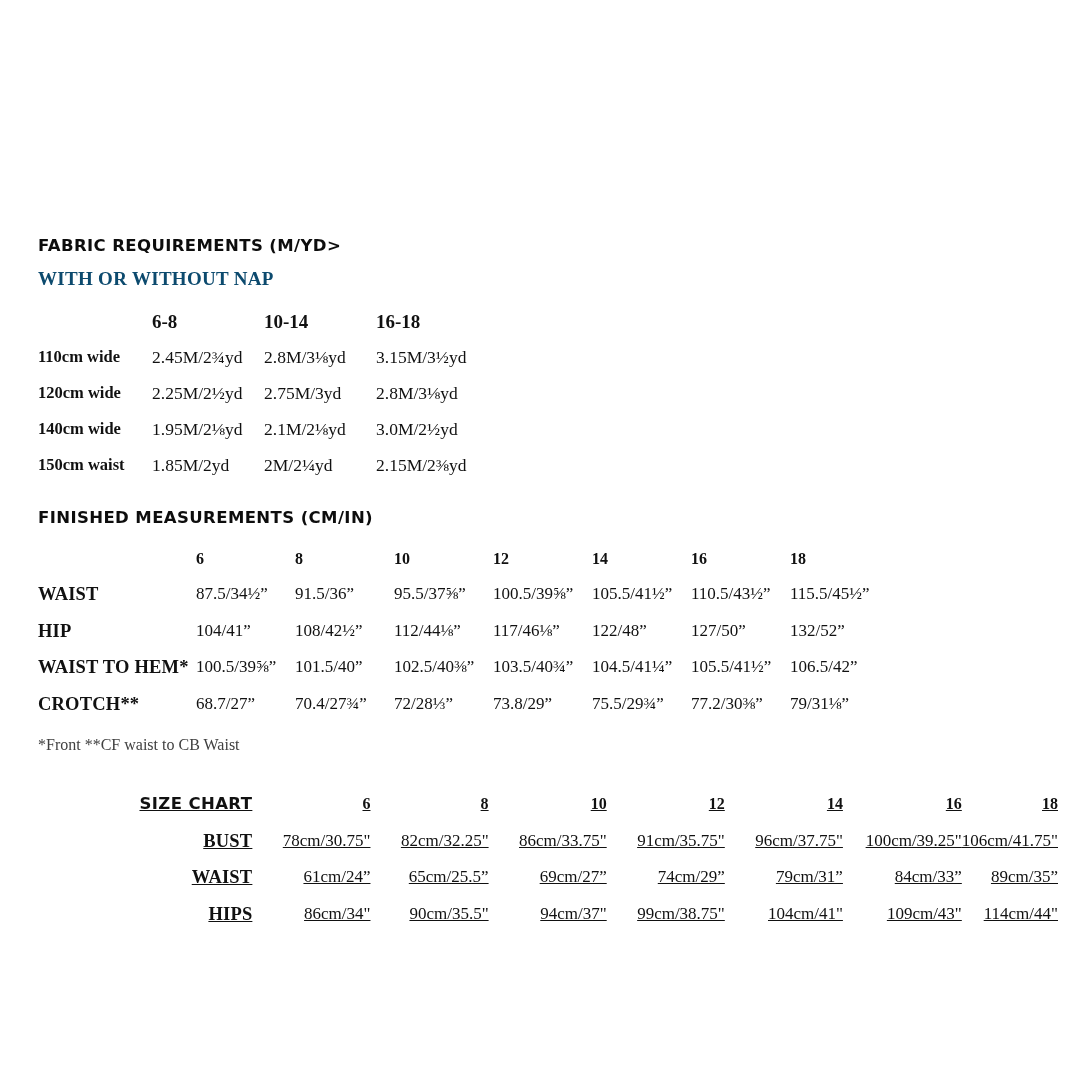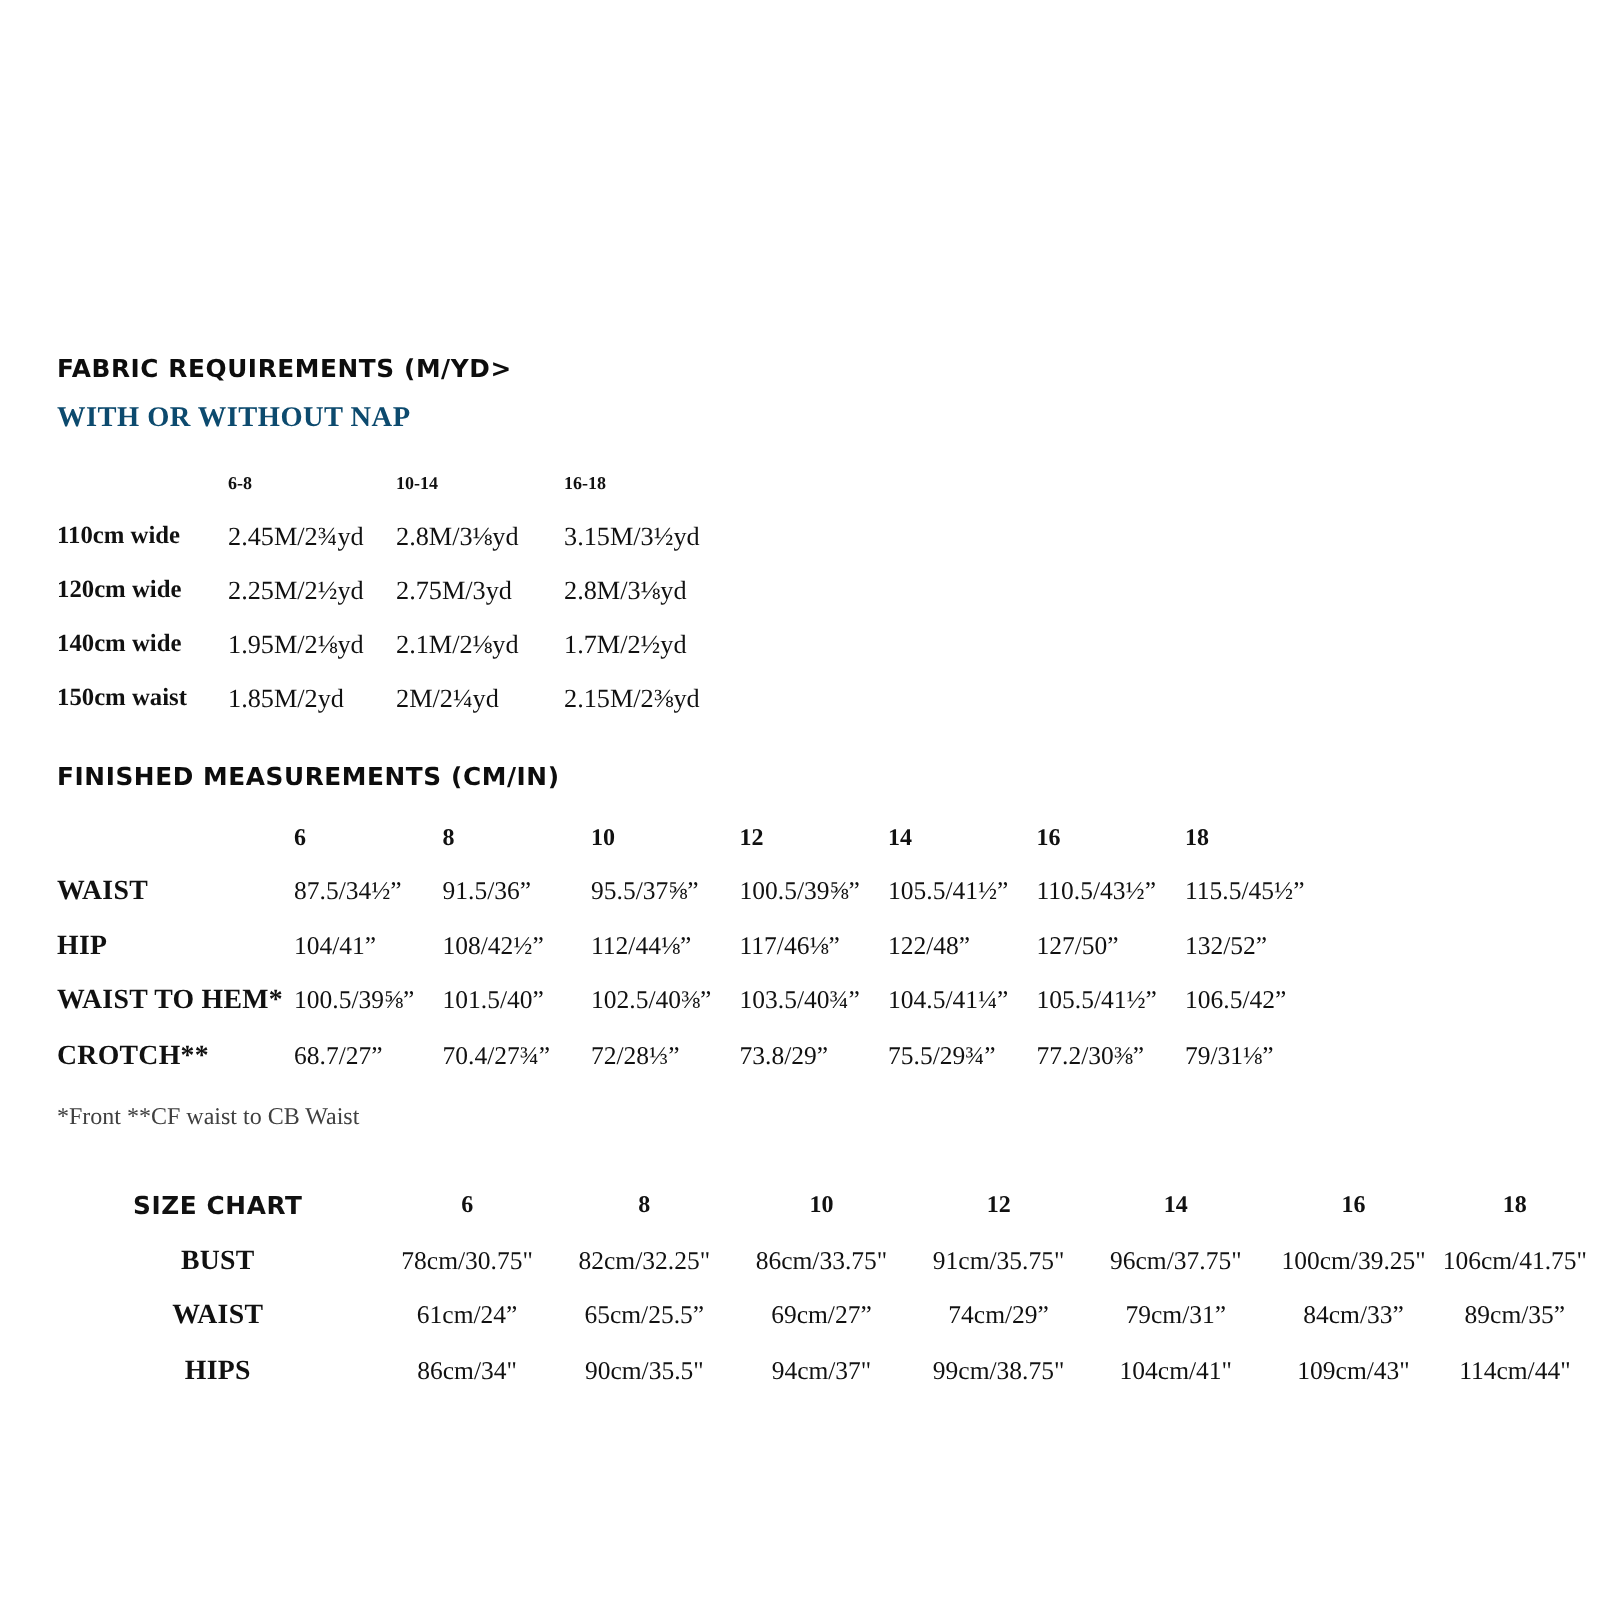"6-8" .fabric-table th { font-size: 12px -> 19px }
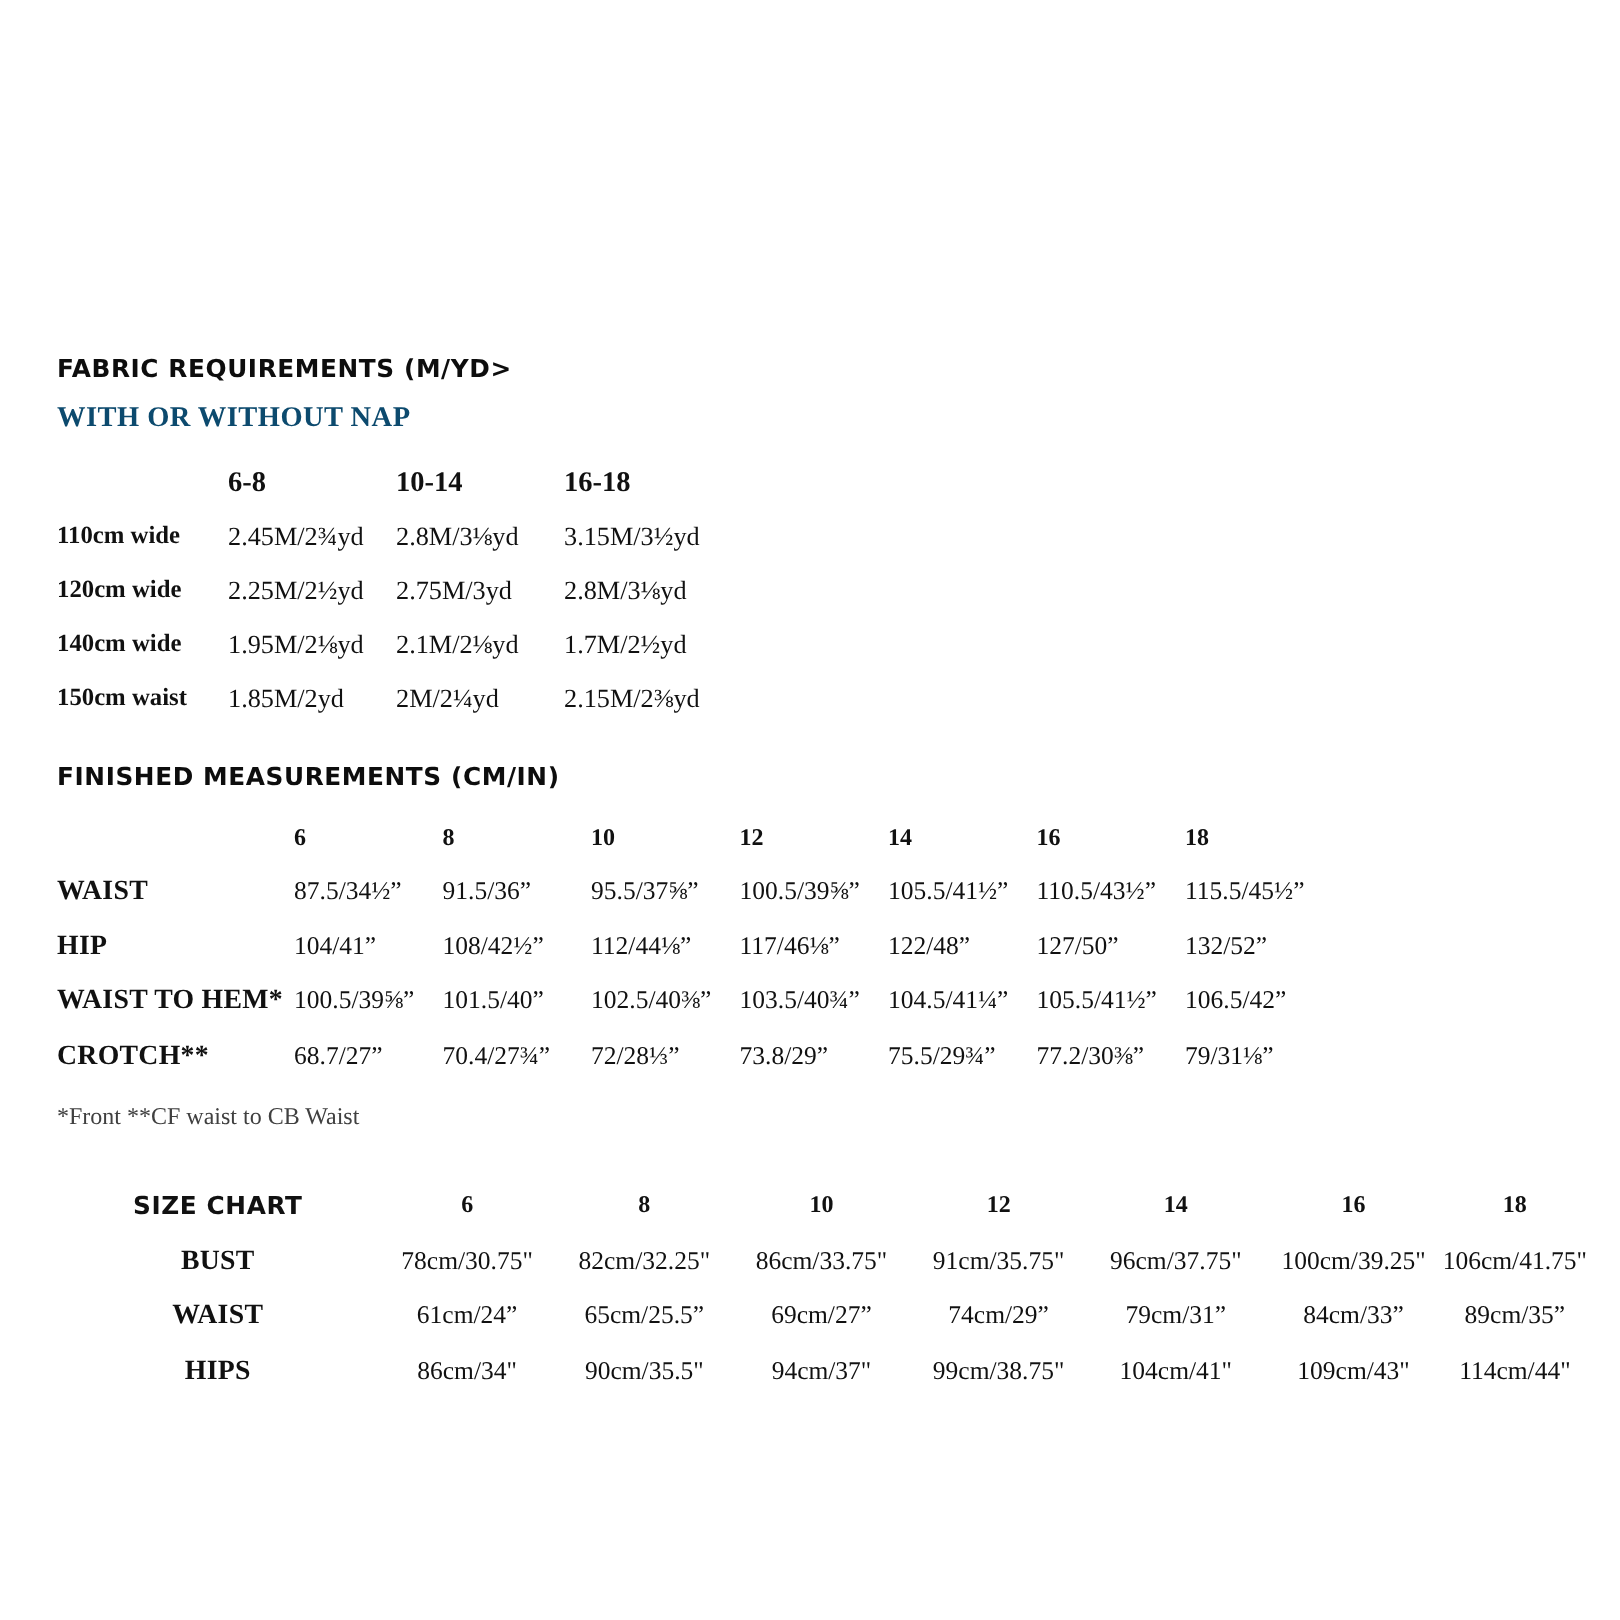"1.7M/2½yd" td { text: 1.7M/2½yd -> 3.0M/2½yd }
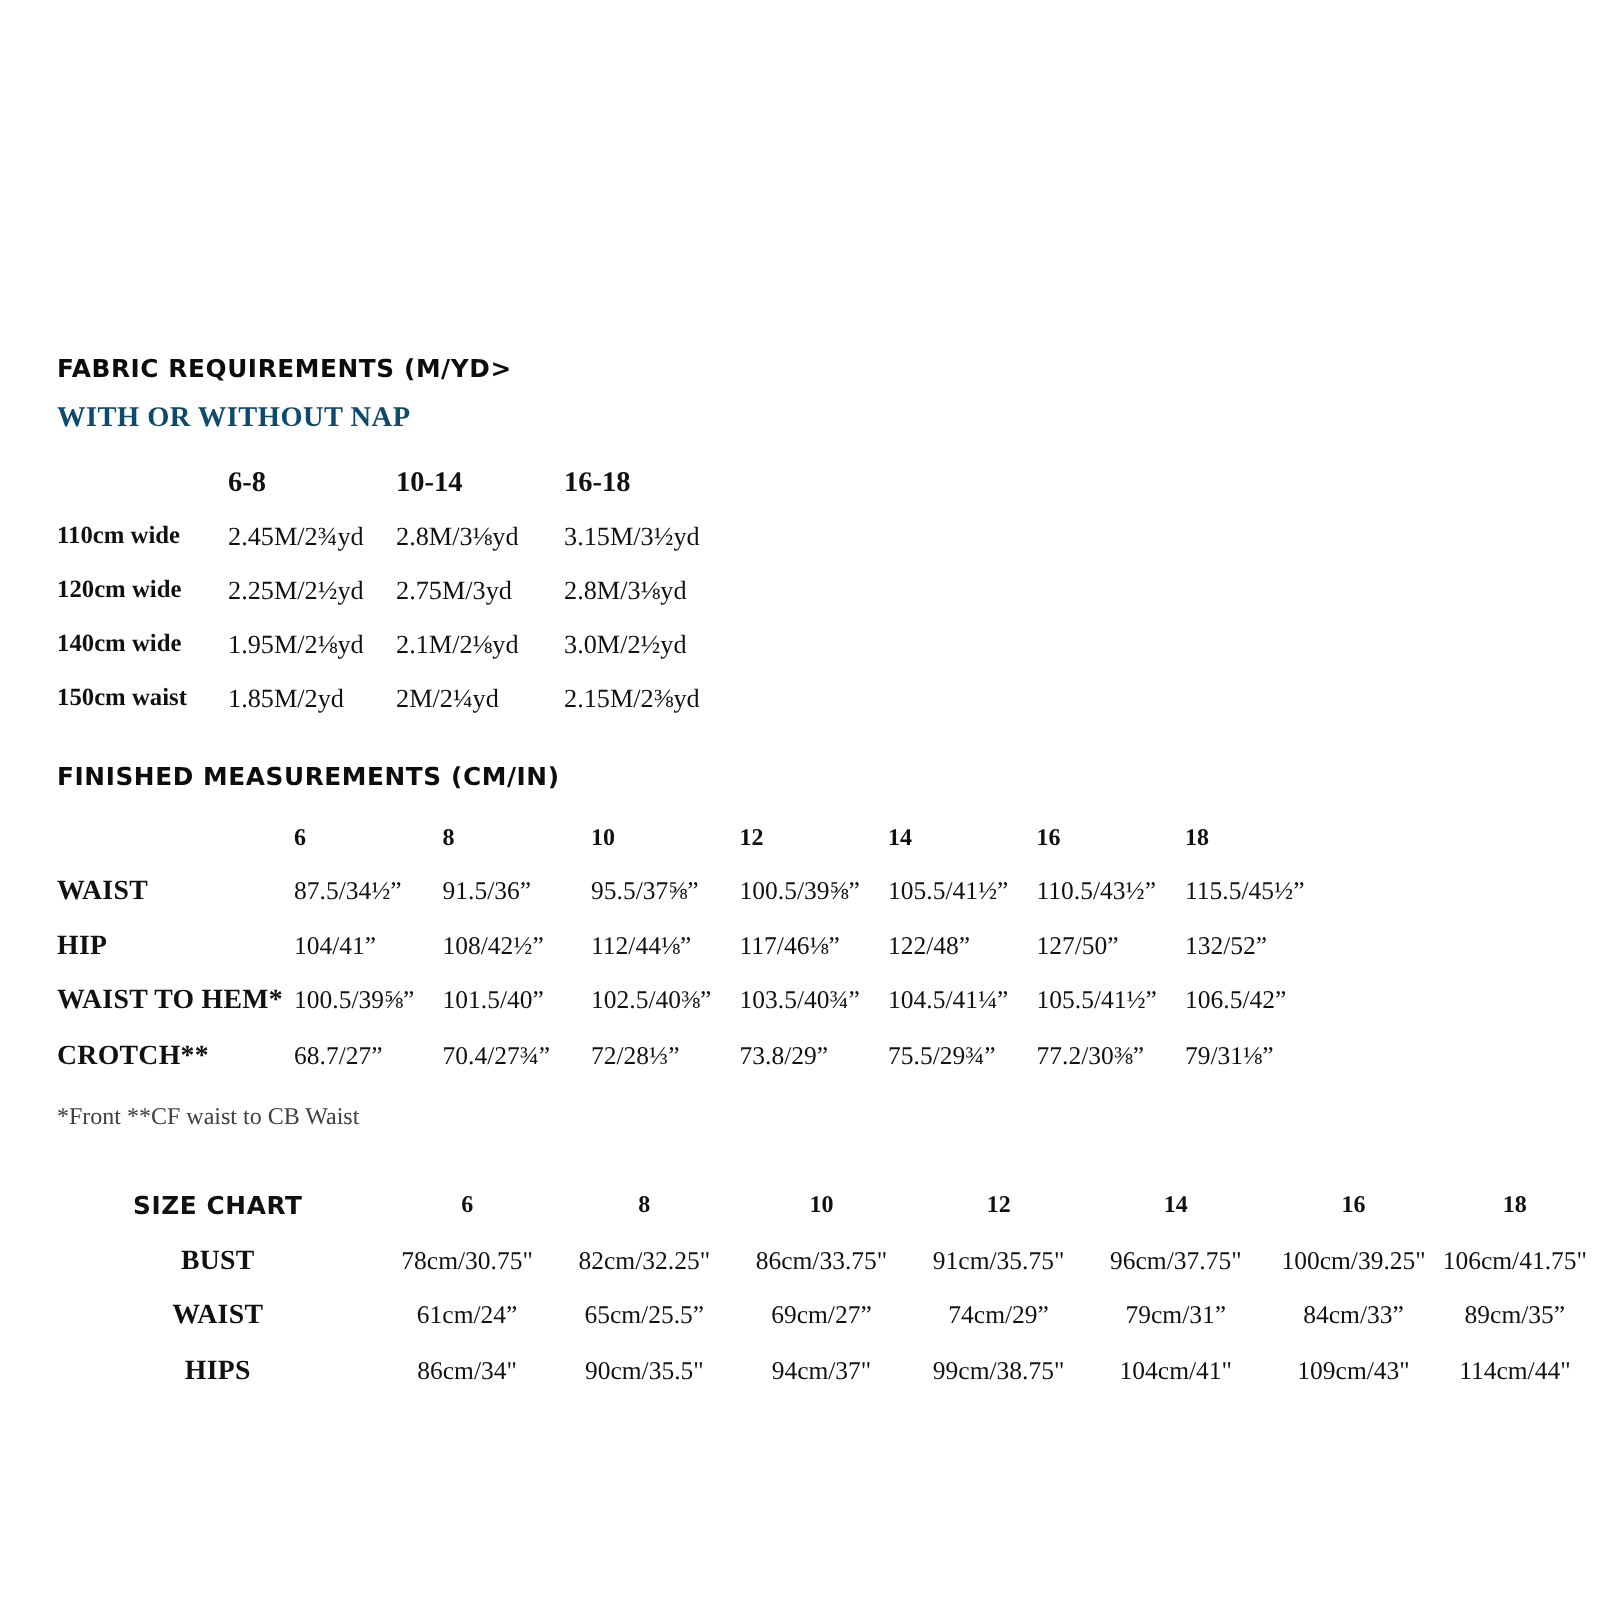"SIZE CHART" .size-table th, .size-table td { text-align: center -> right; text-decoration: none -> underline }
